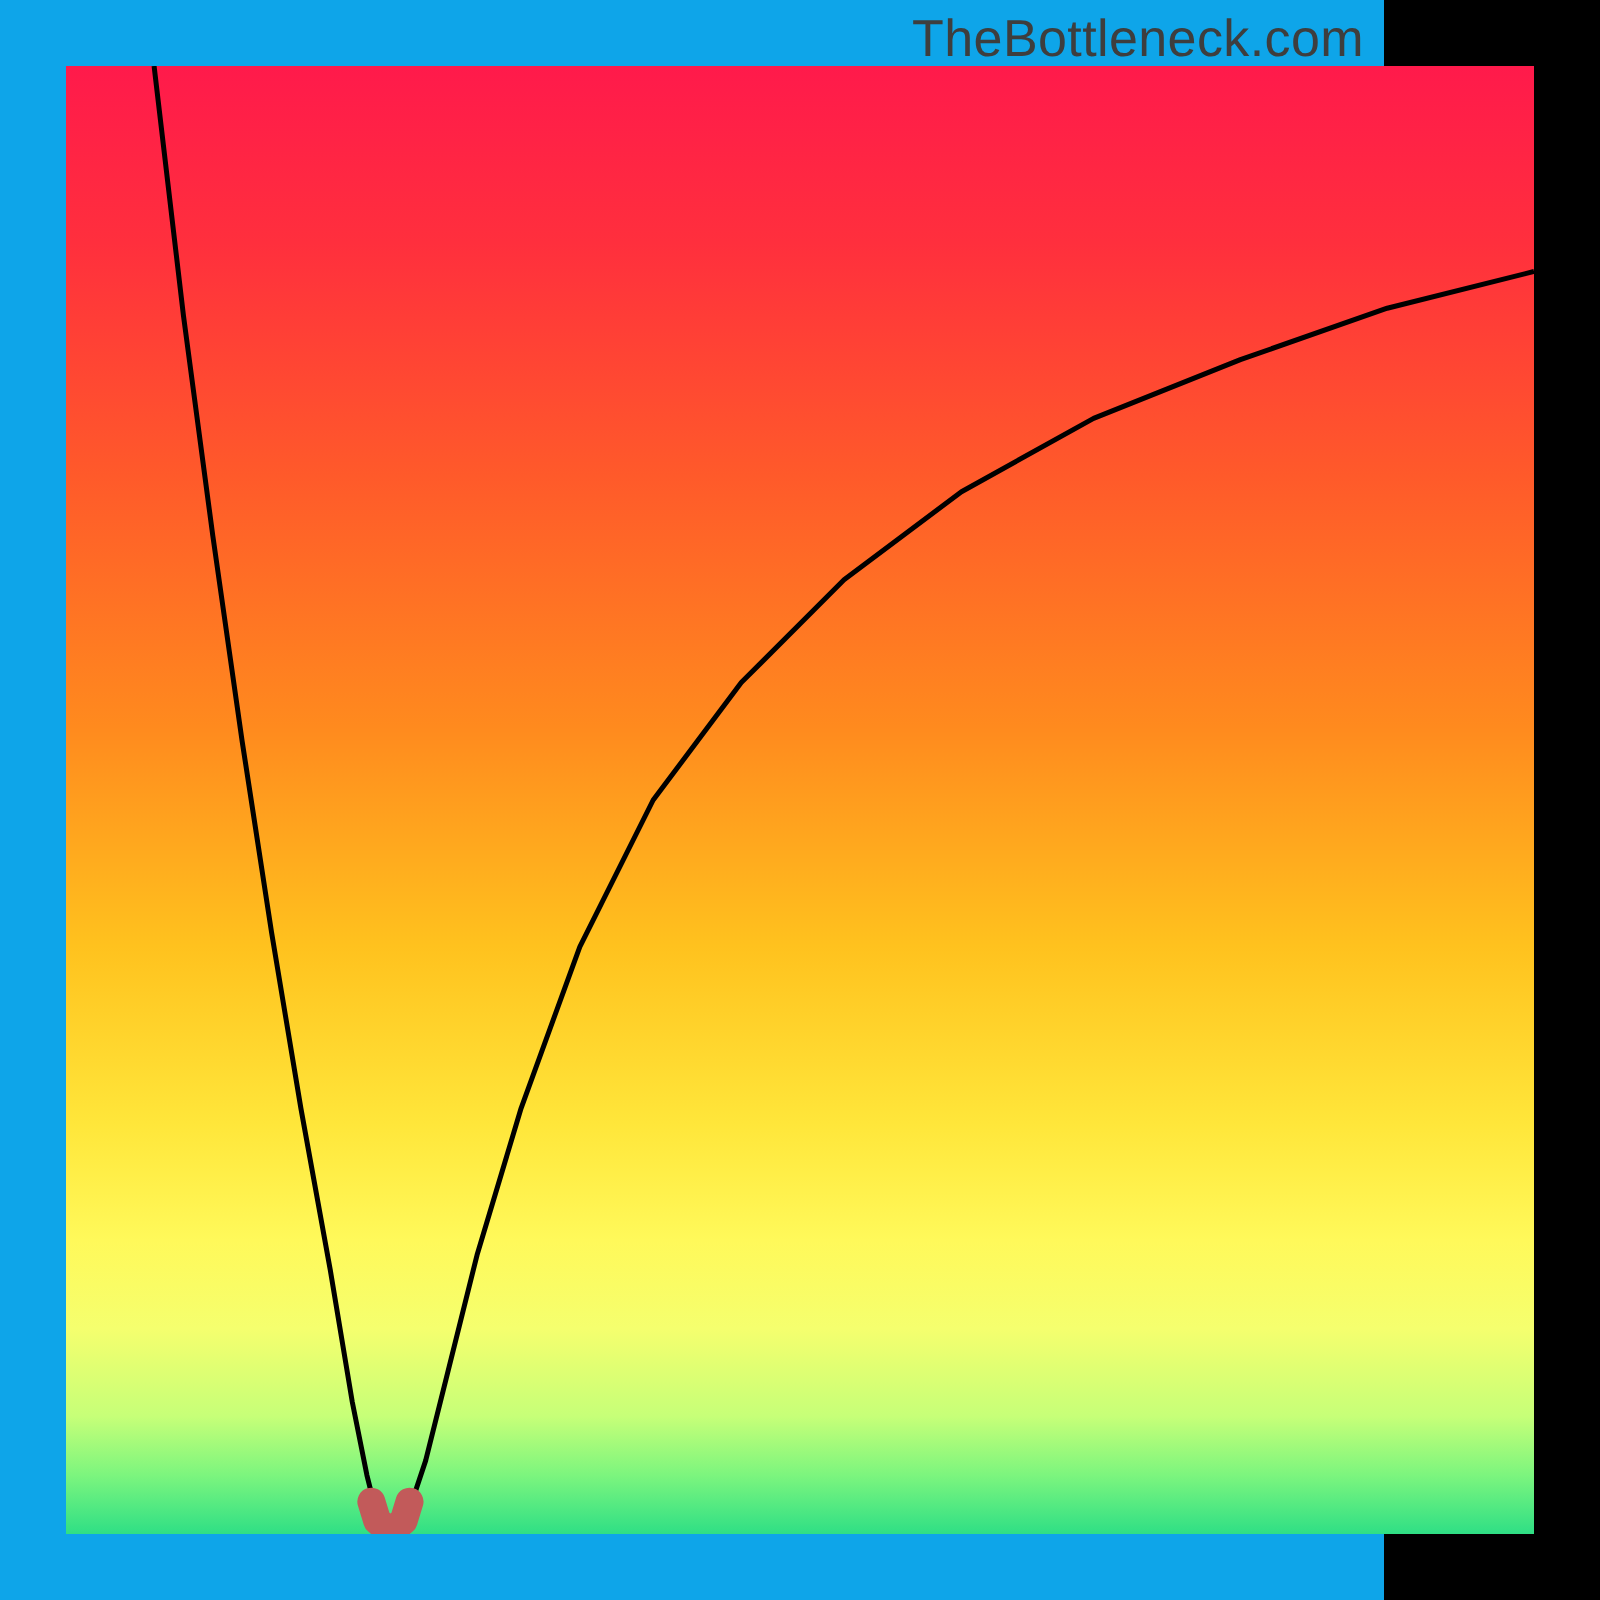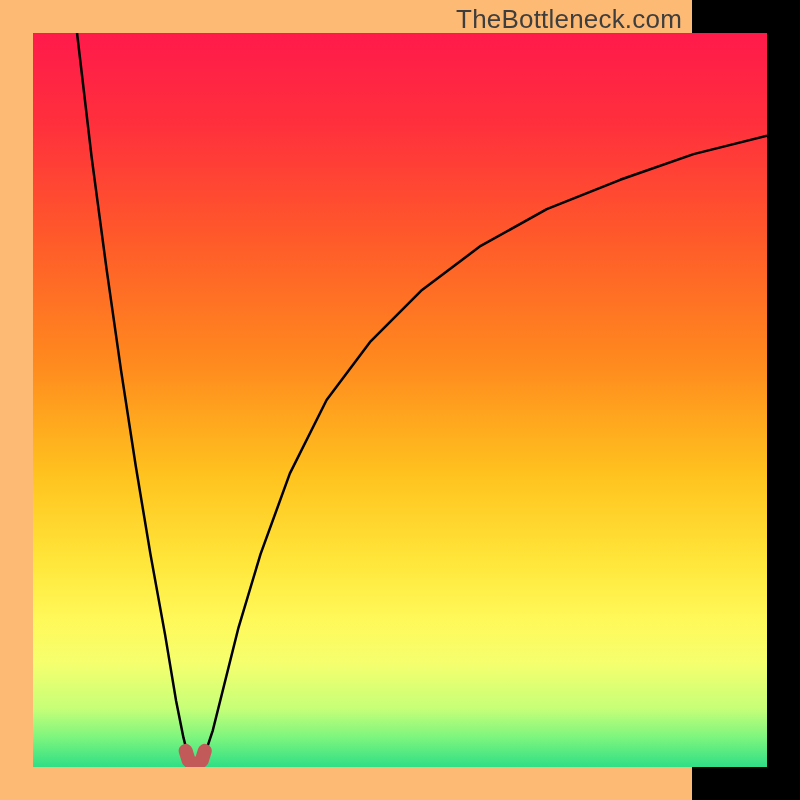"TheBottleneck.com" .frame { background: #fdba74 -> #0ea5e9 }
